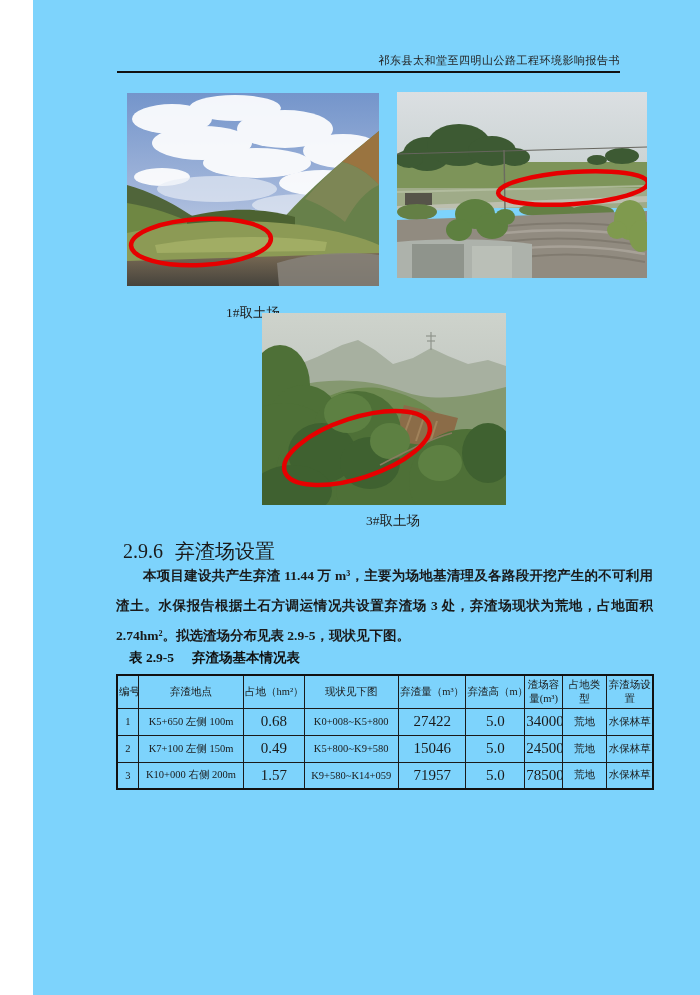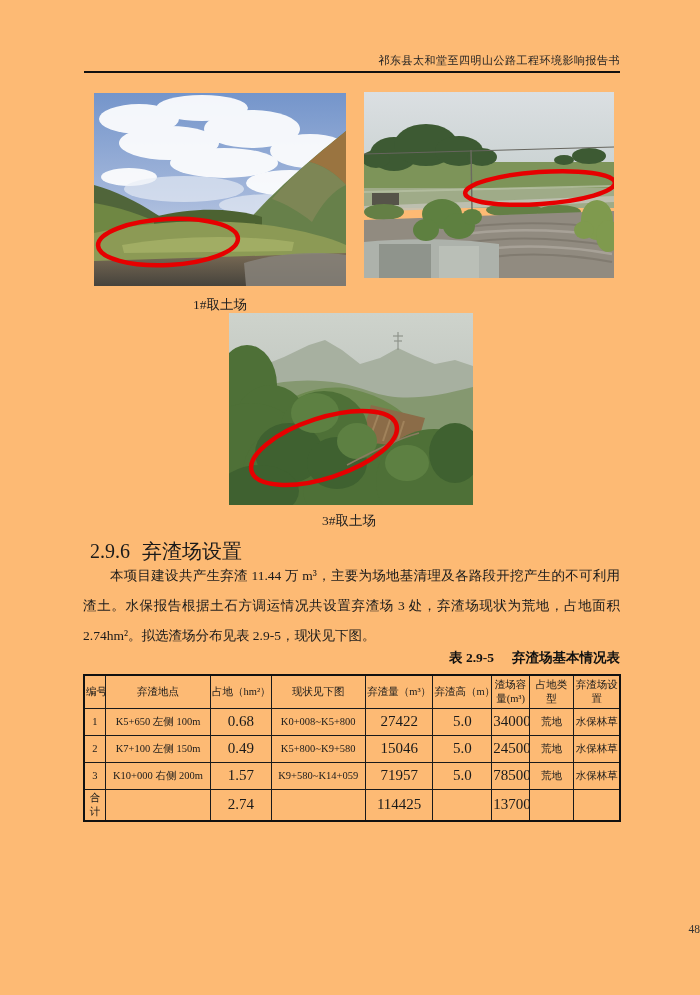"祁东县太和堂至四明山公路工程环境影响报告书" .page { background: #fdba74 -> #7dd3fc; margin-left: none -> 33px }
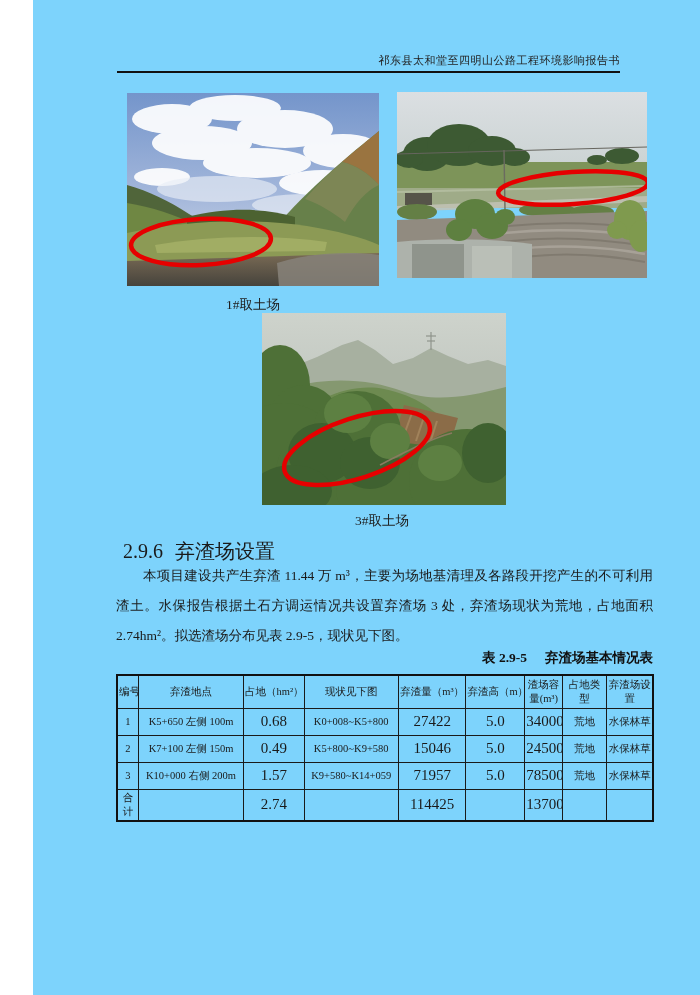"1#取土场" .caption1 { top: 296px -> 304px }
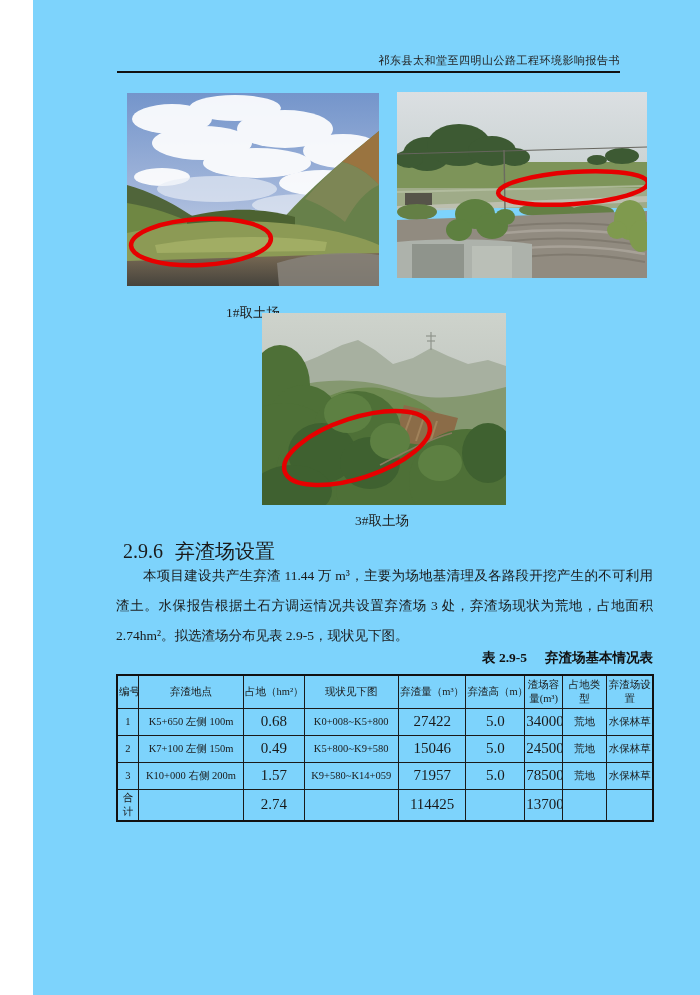"3#取土场" .caption3 { left: 227px -> 238px }
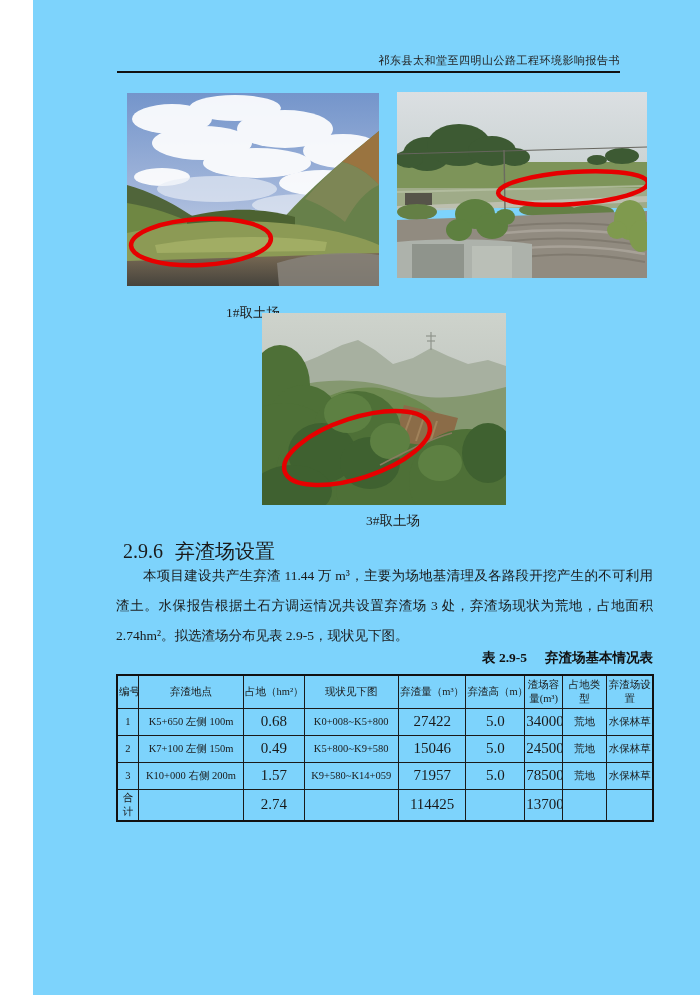"本项目建设共产生弃渣 11.44 万" .body-para { font-weight: none -> bold }
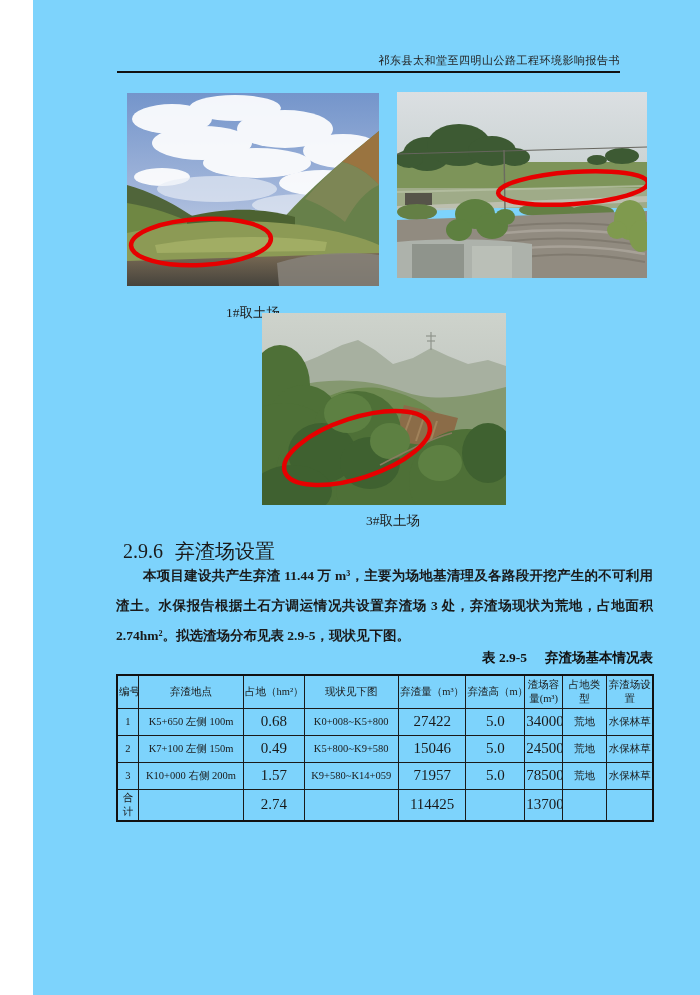"表 2.9-5 弃渣场基本情况表" .table-title { left: 83px -> 96px; text-align: right -> left }
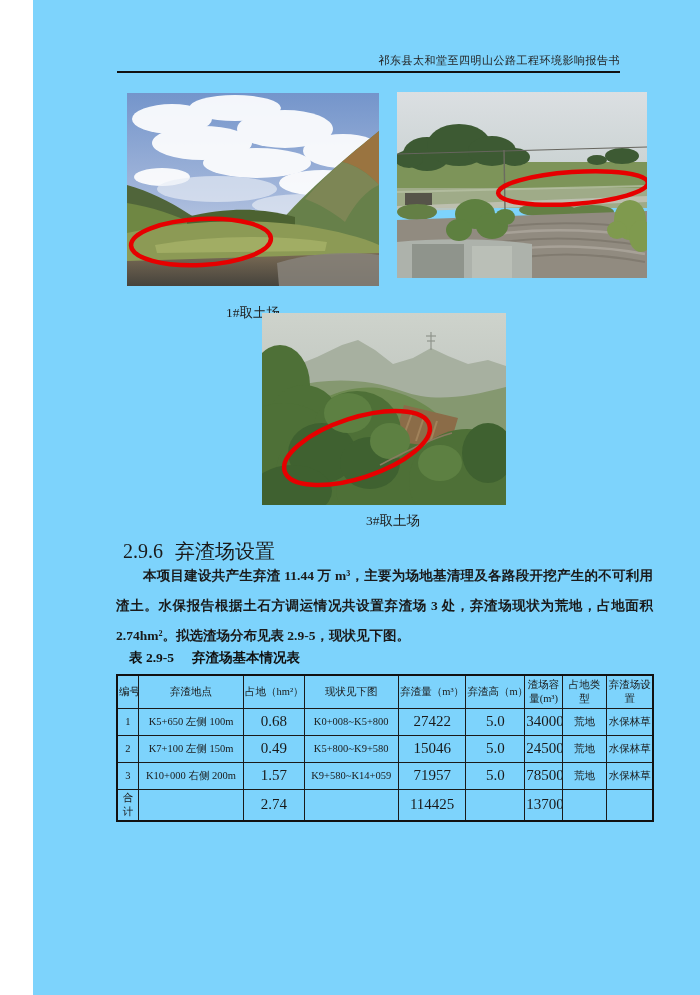"合计" tr.total-row { html: <tr> <td>合计</td> <td></td> <td>2.74</td> <td></td> <td>114425</td> <td></td> <td>137000</td> <td></td> <td></td> </tr> -> none }
